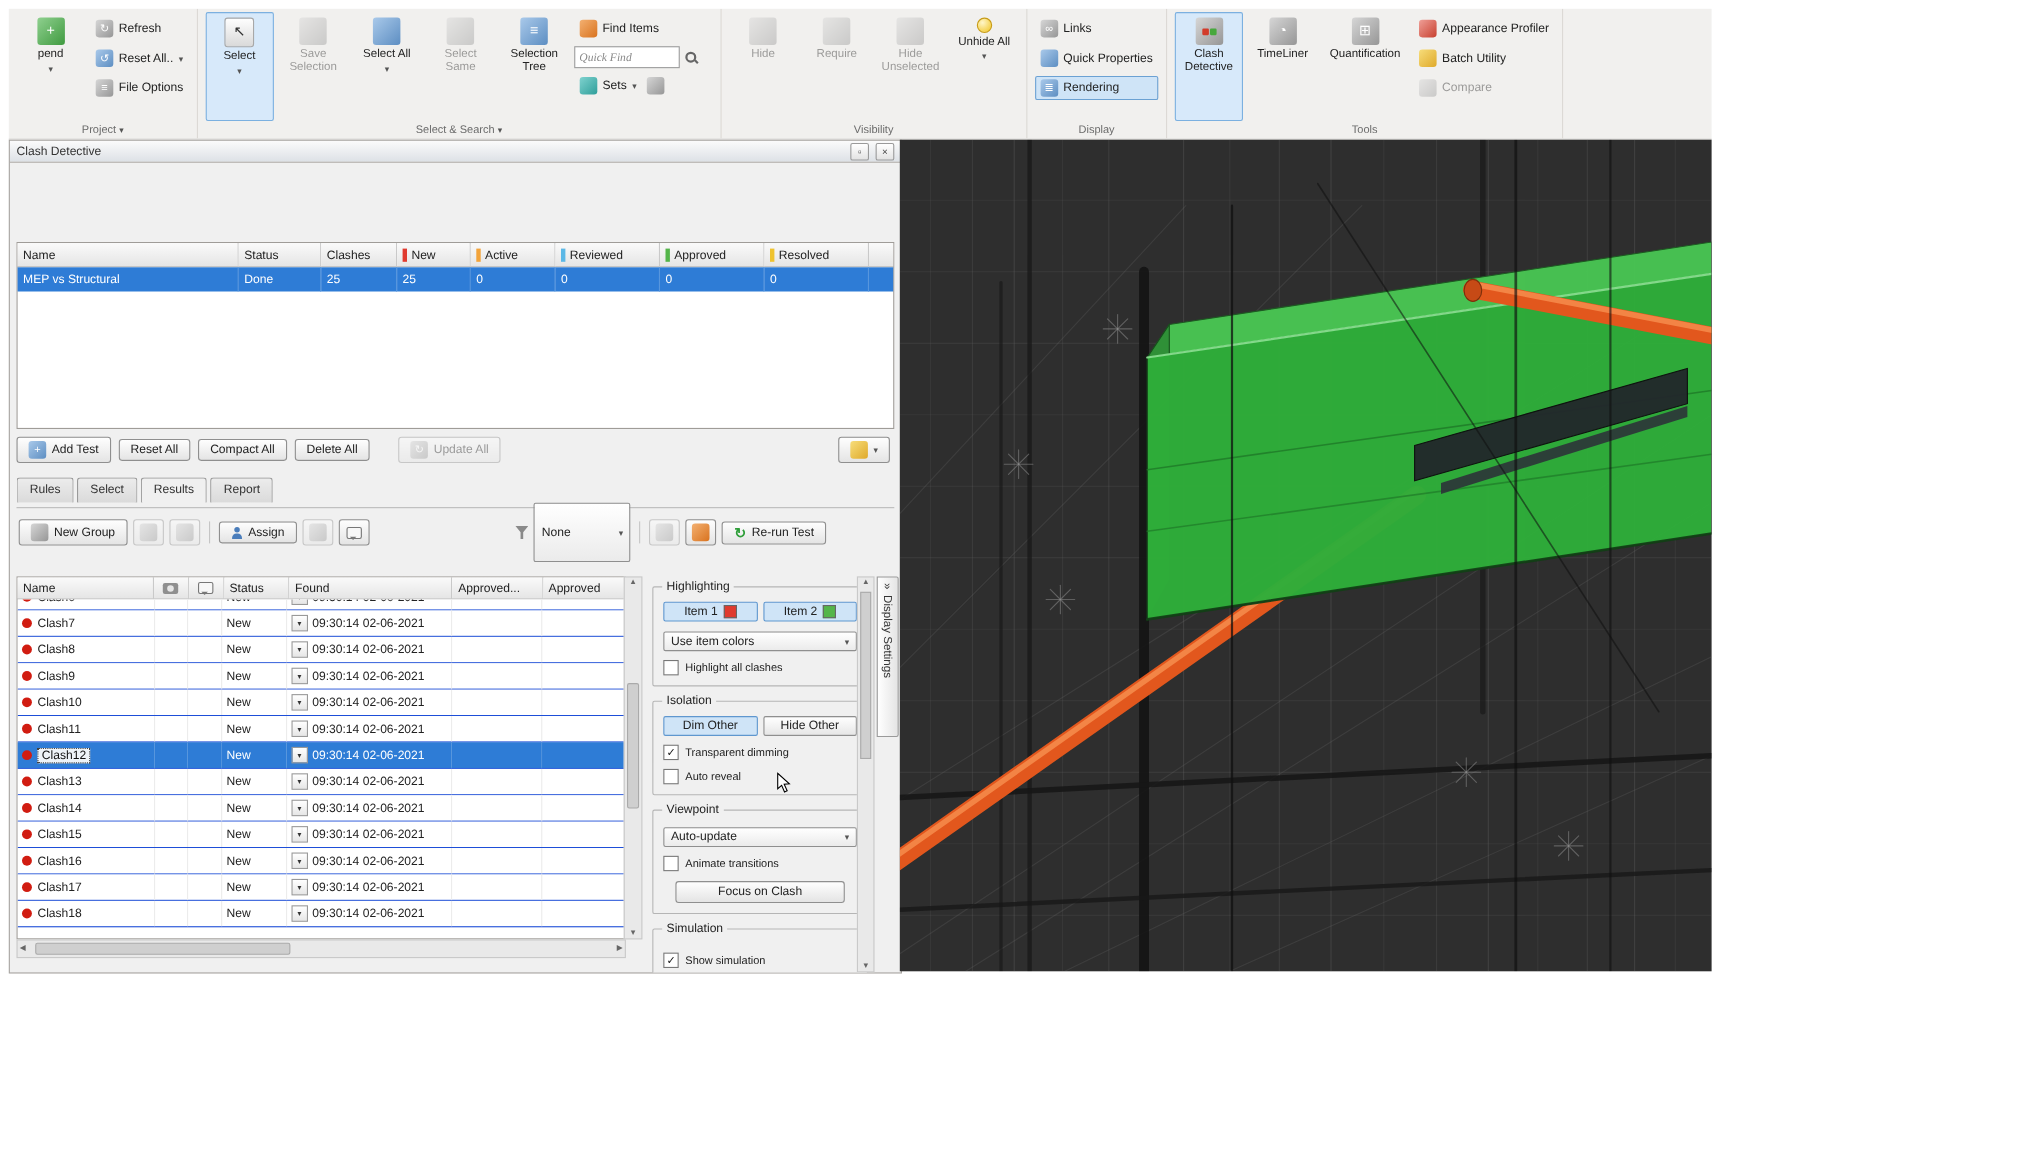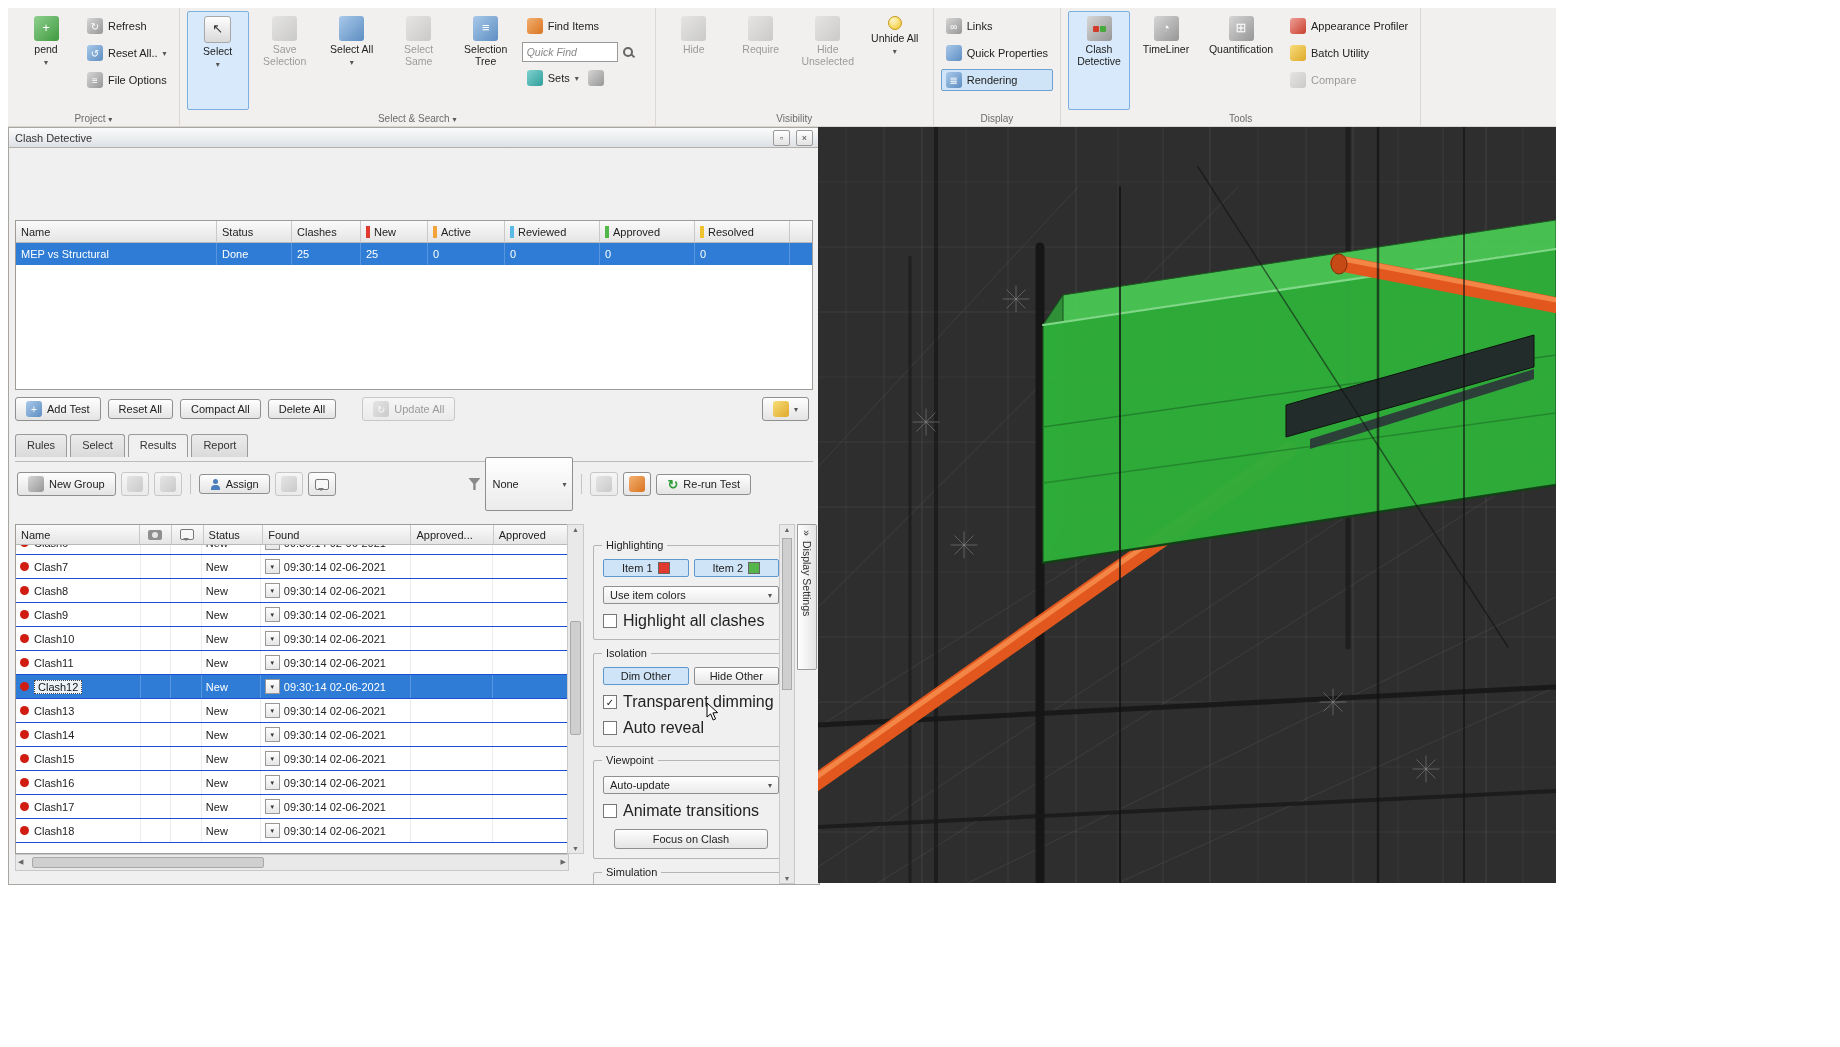"Quick Find" .qf { font-family: Liberation Sans, sans-serif -> Liberation Serif, serif }
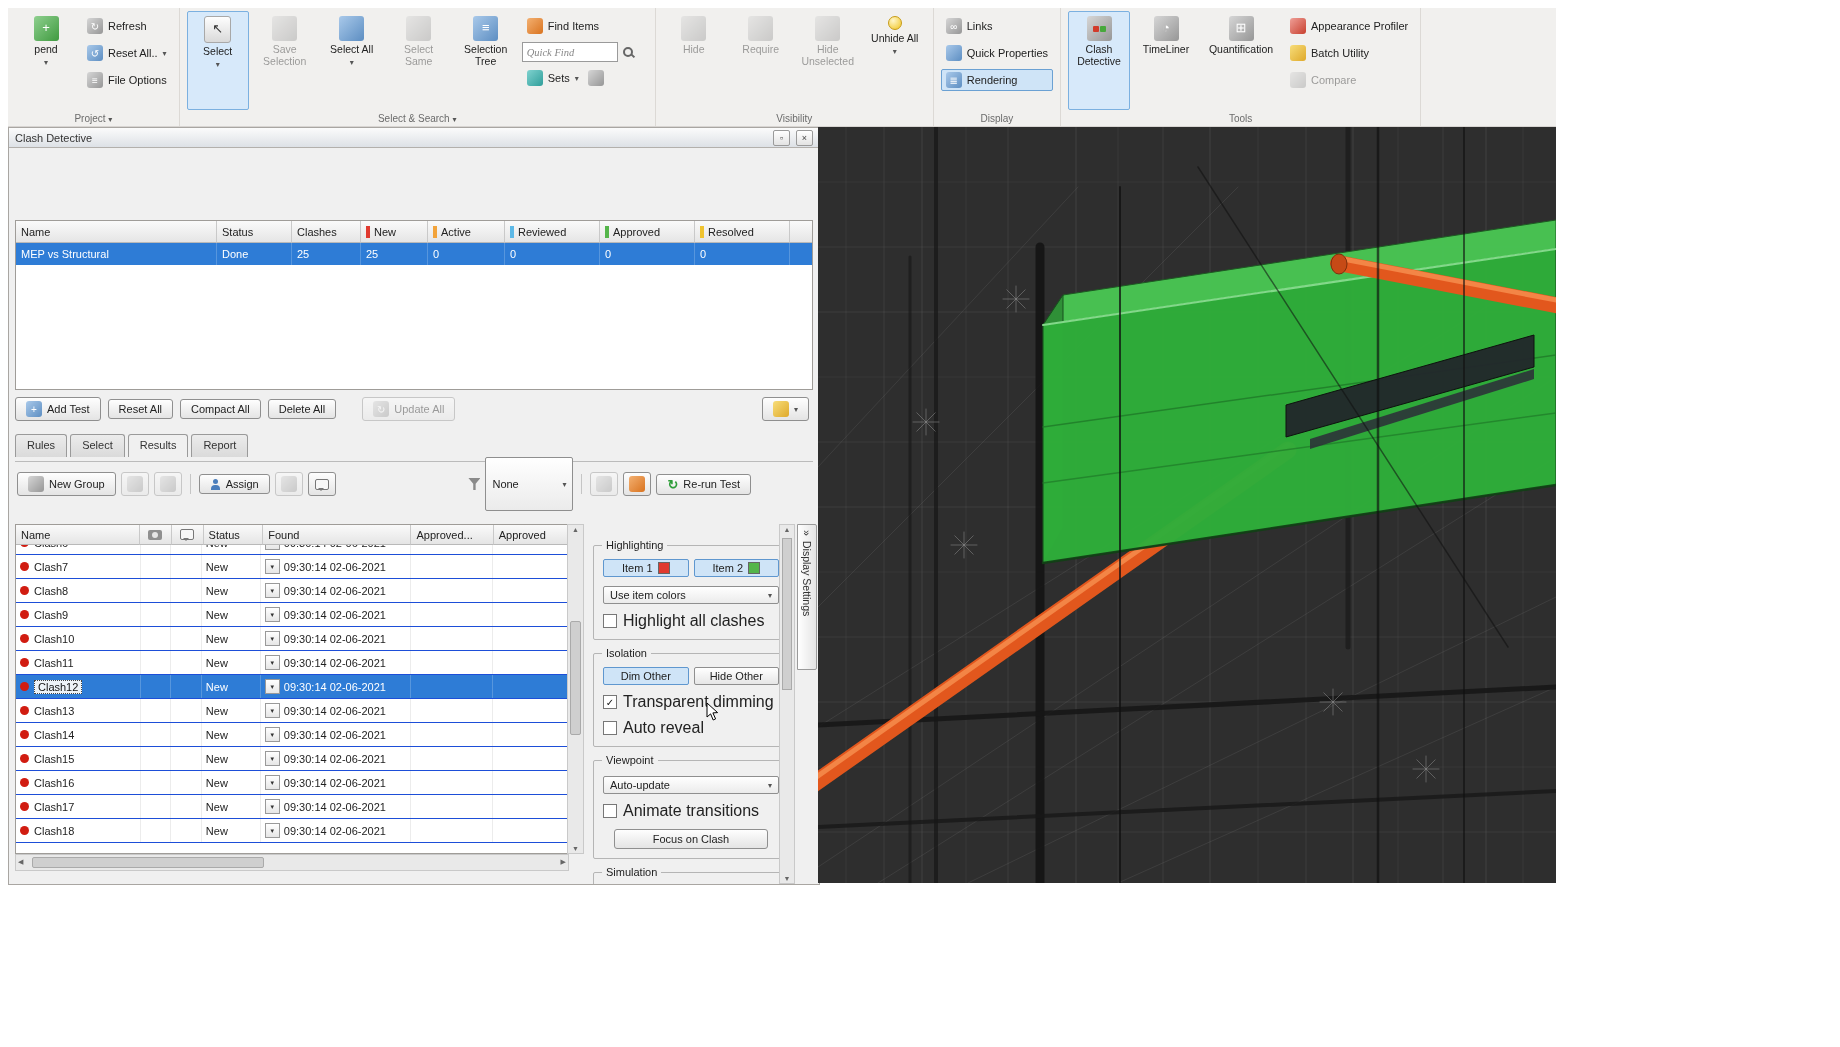"Highlighting" .spanel { top: 408px -> 396px }
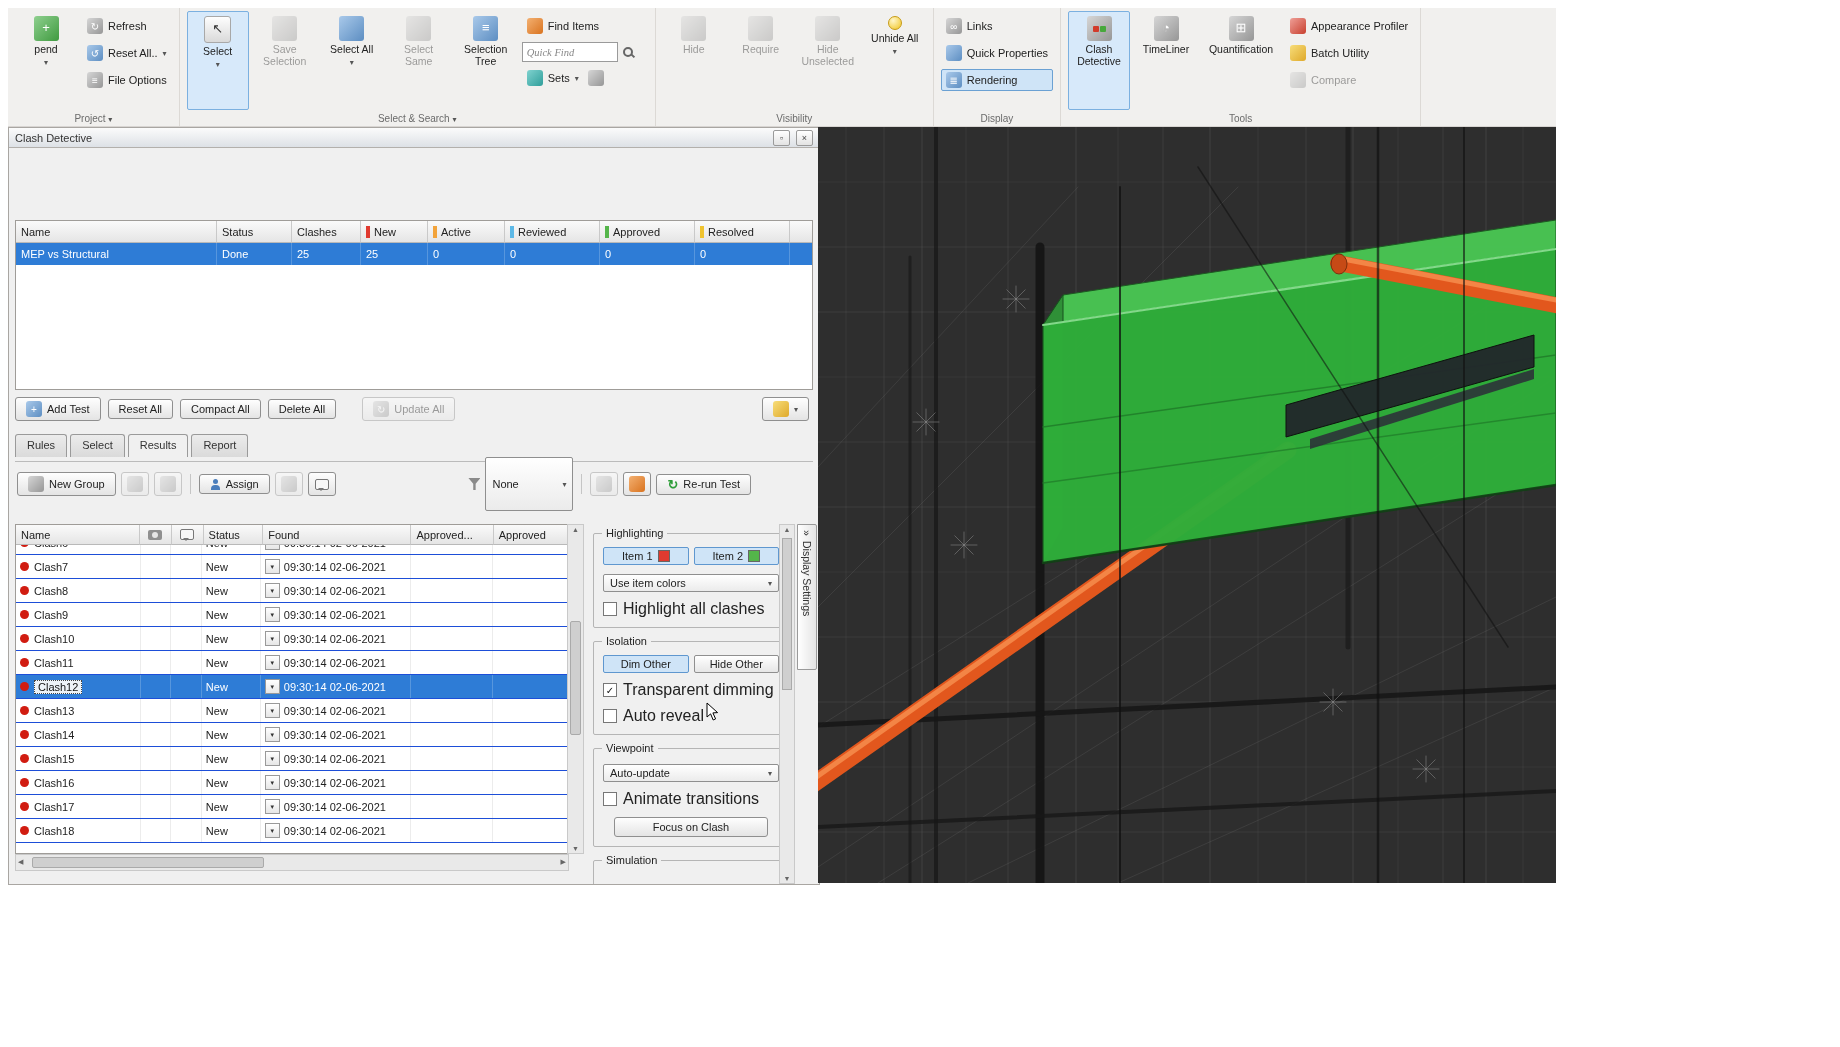"Highlight all clashes" .cb { font-size: 16px -> 10px }
